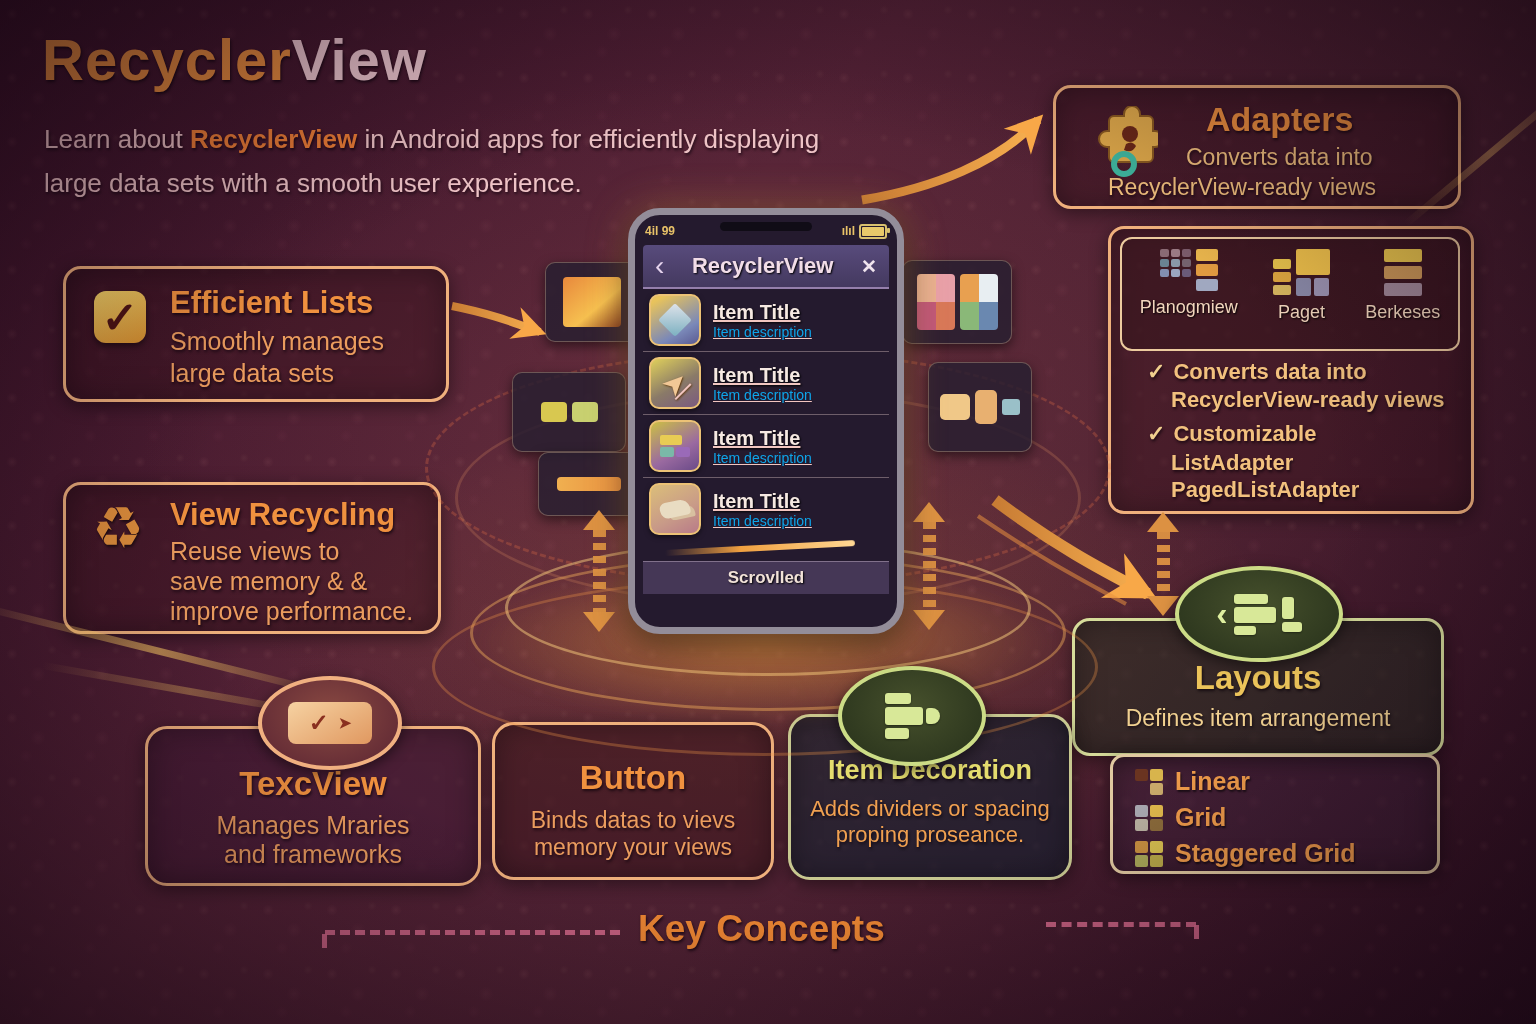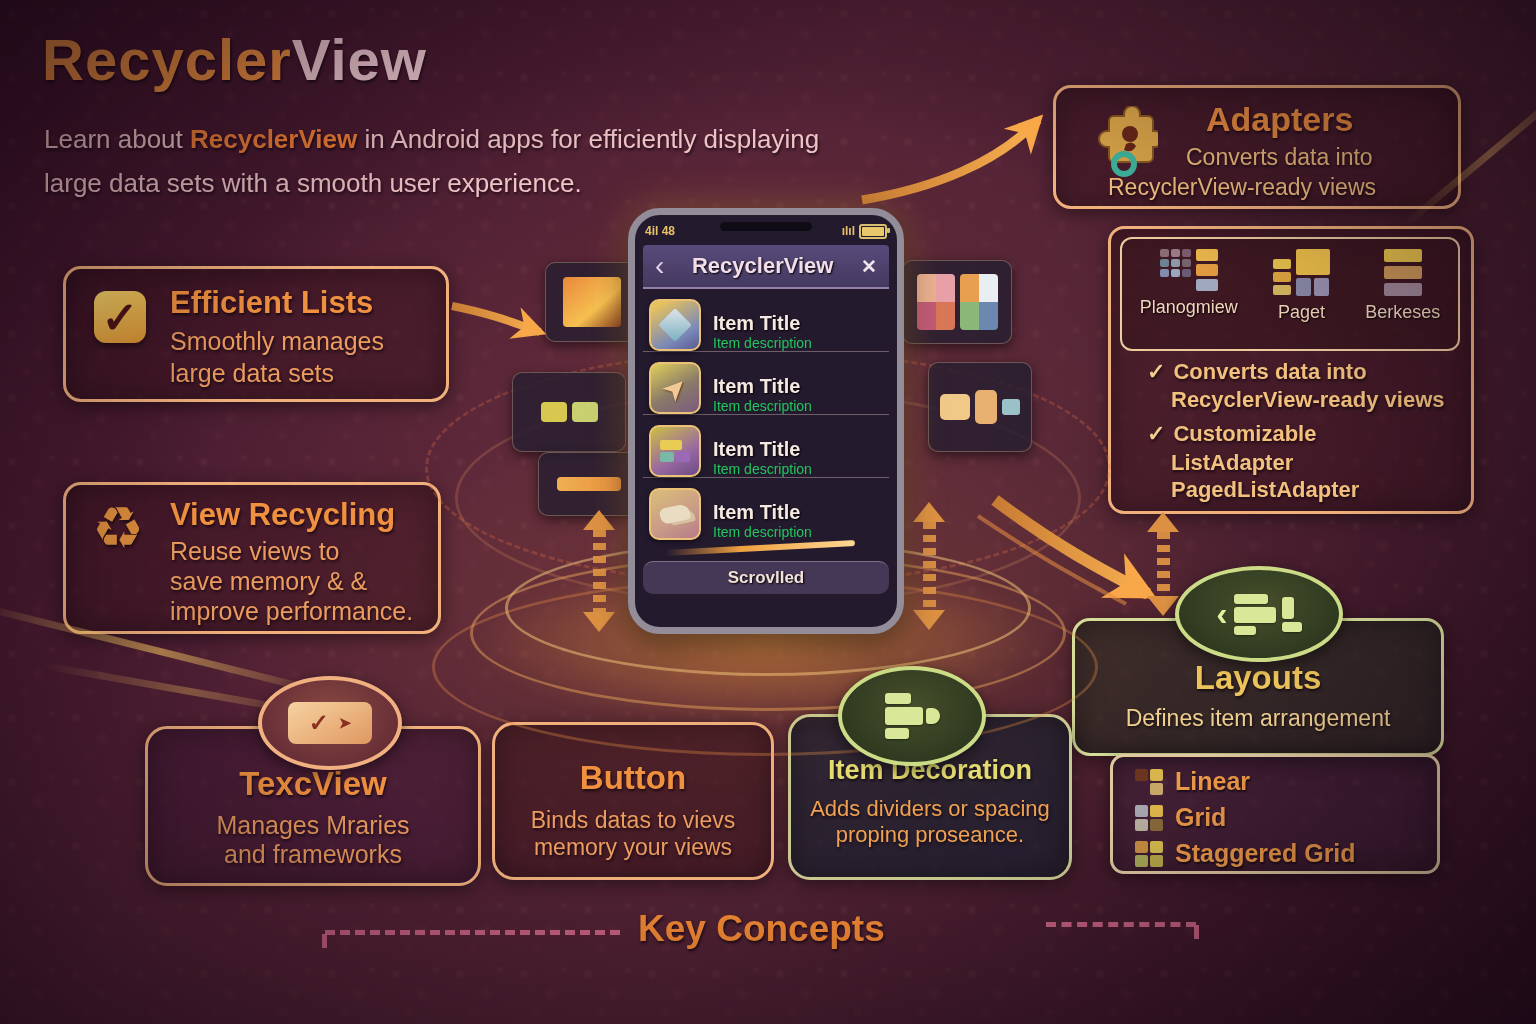"4il 48" span { text: 48 -> 99 }
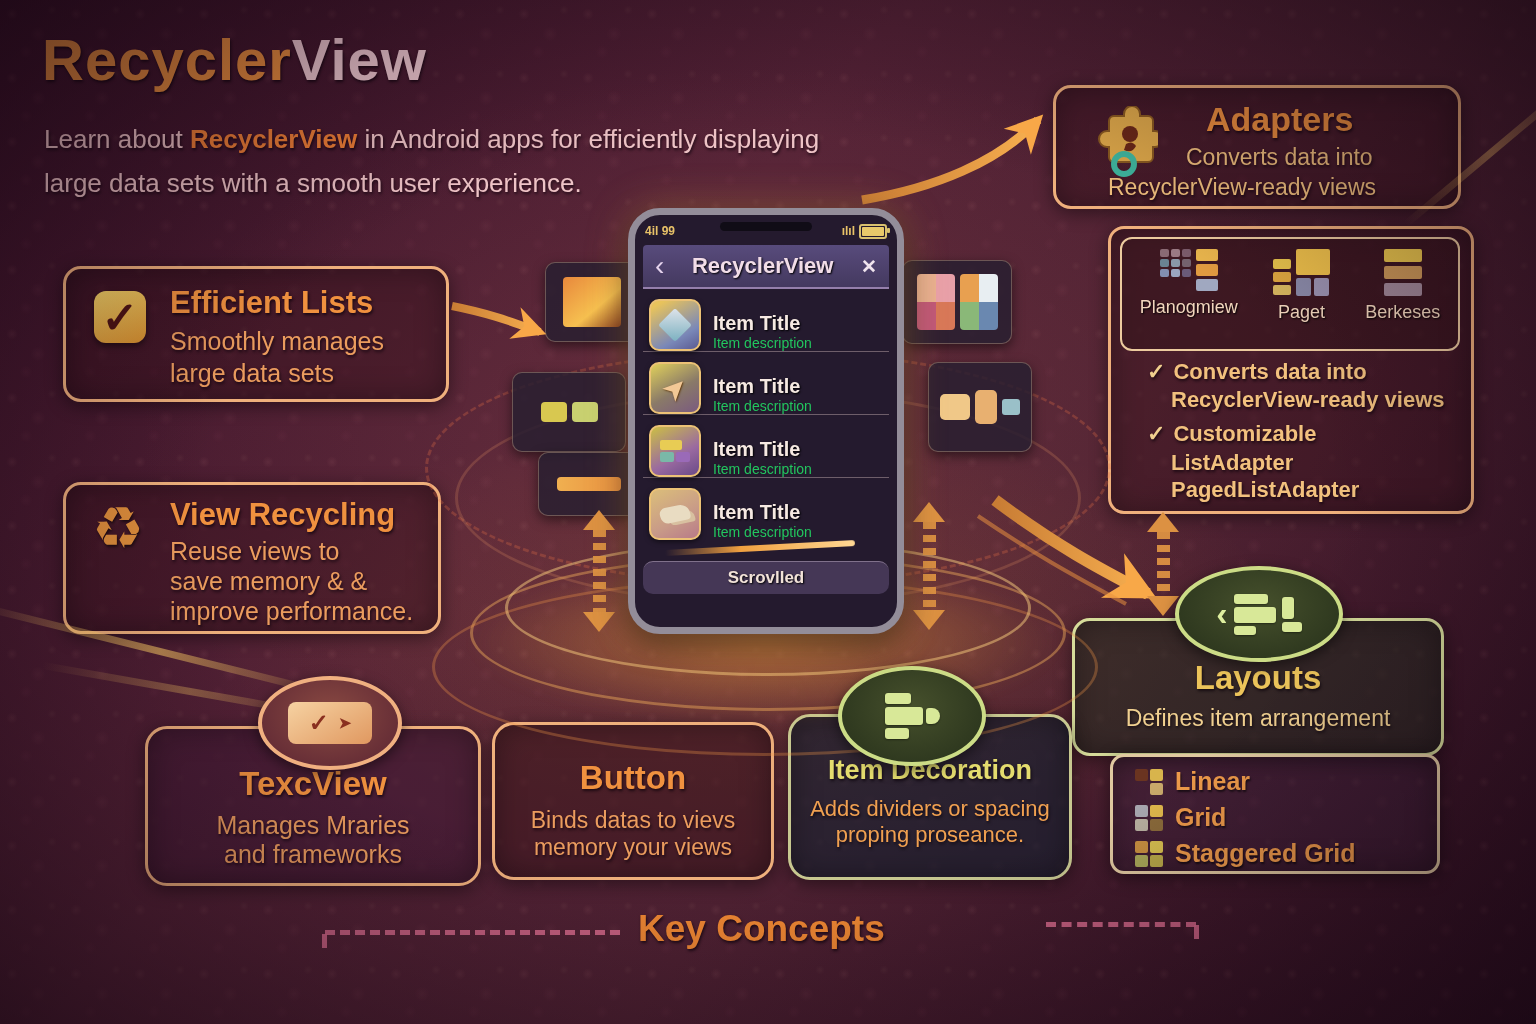"Item Title" .pitem { align-items: flex-end -> center; text-decoration: none -> underline }
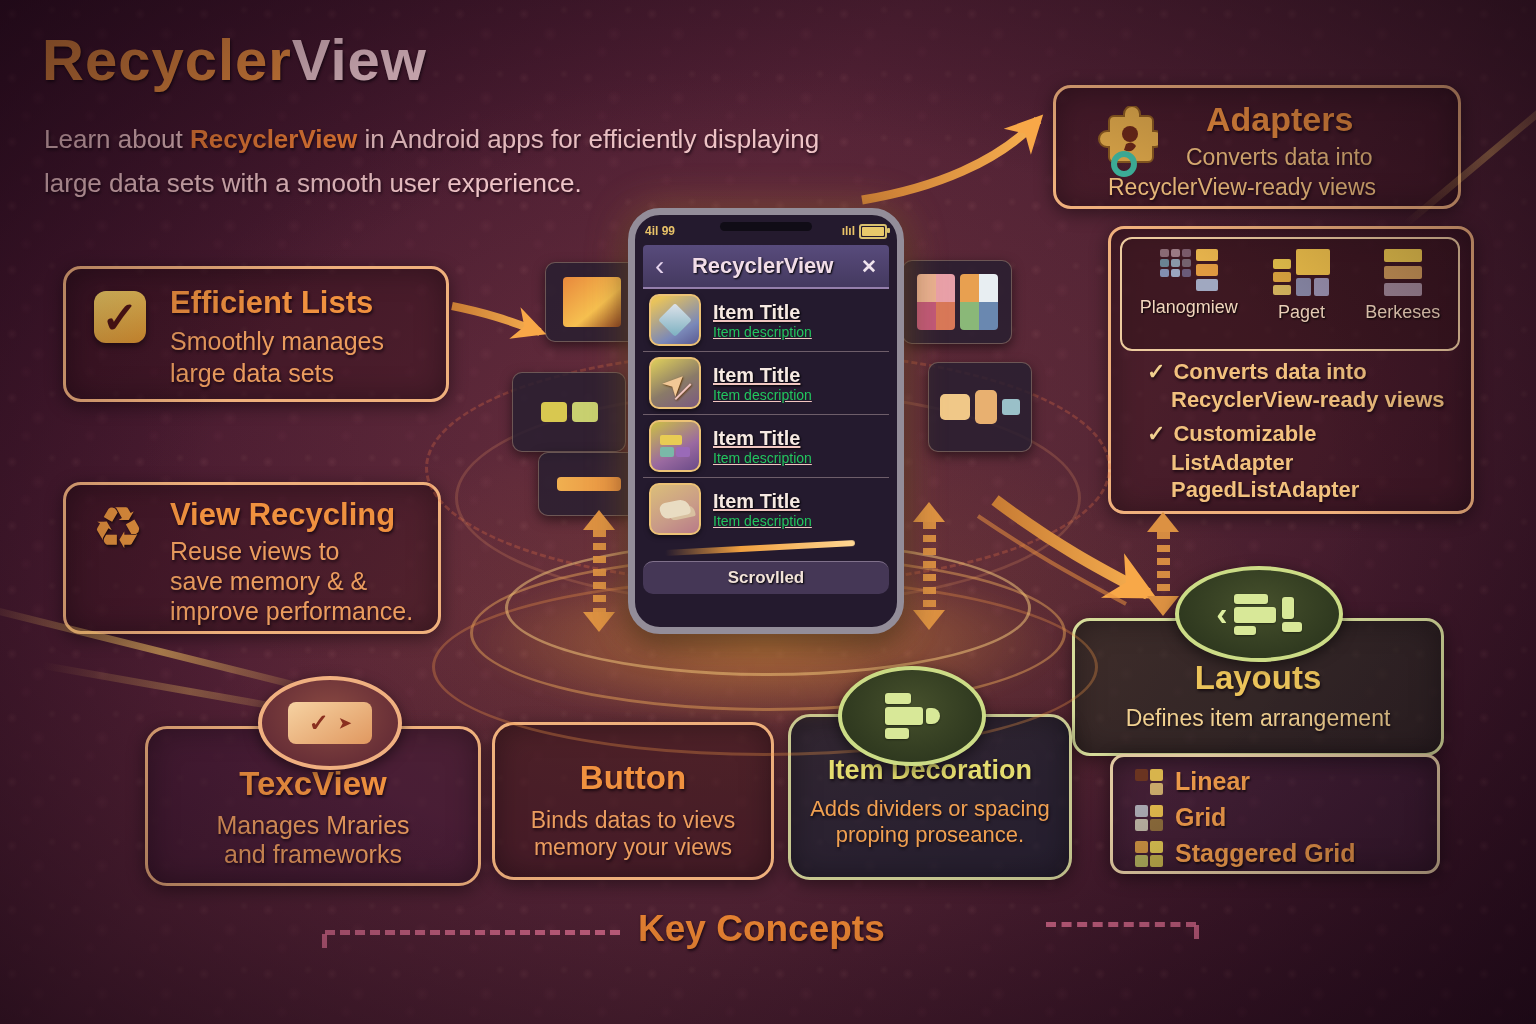"Item description" .ptxt .d { color: #22c55e -> #0ea5e9 }
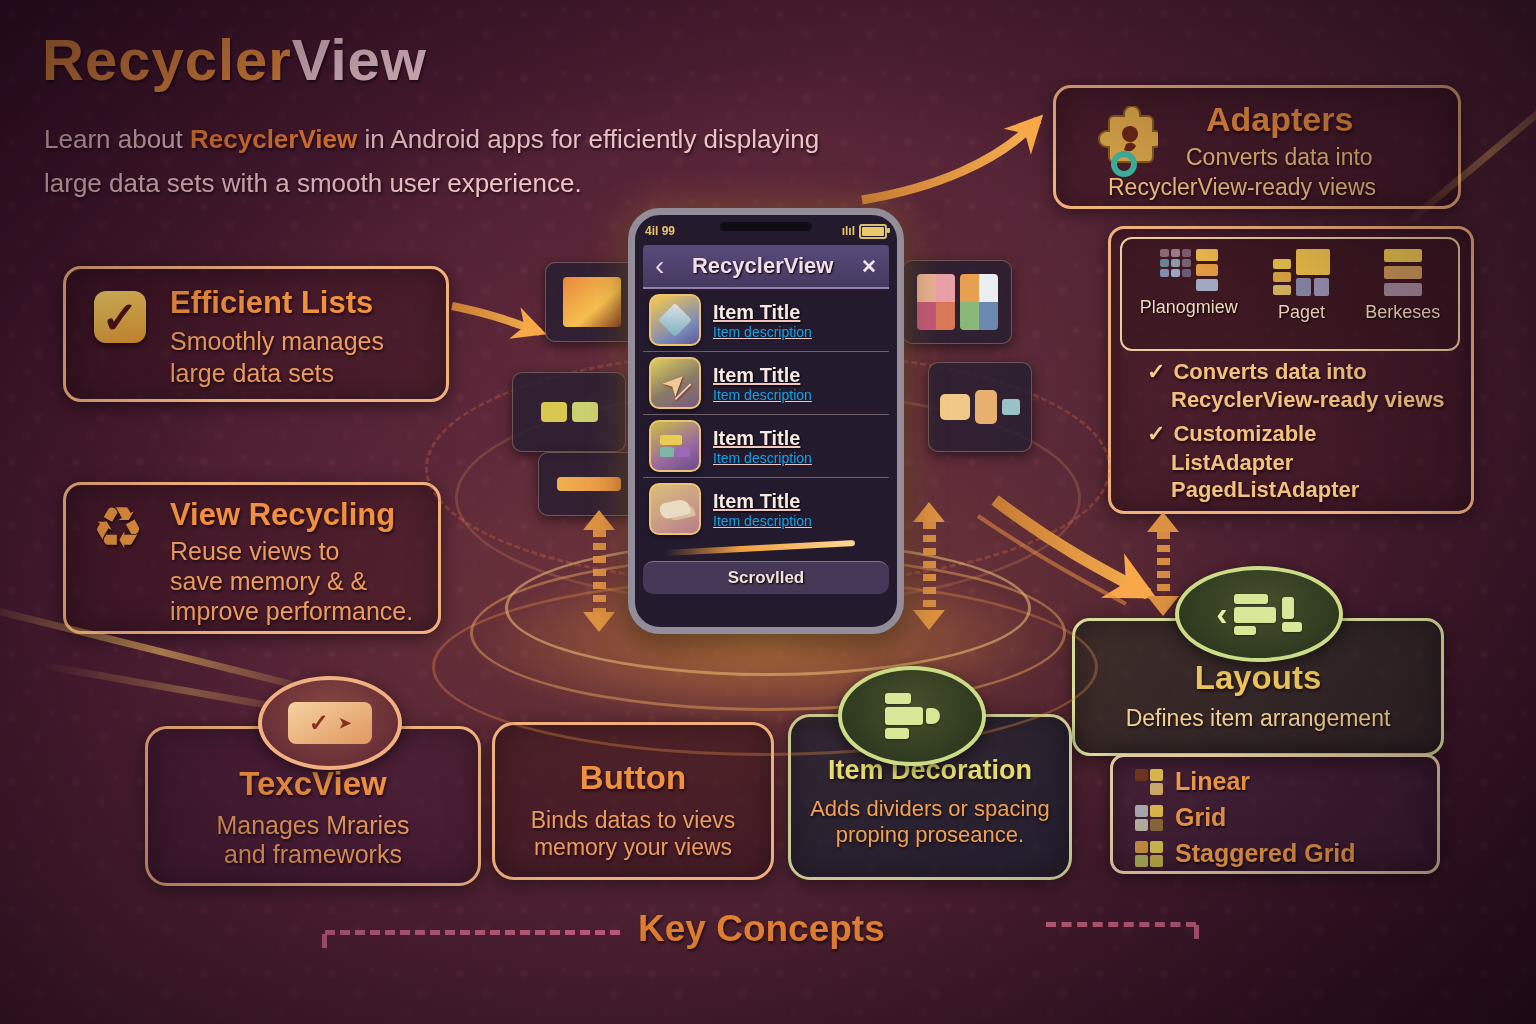"Scrovlled" .pfooter { border-radius: 10px -> none }
